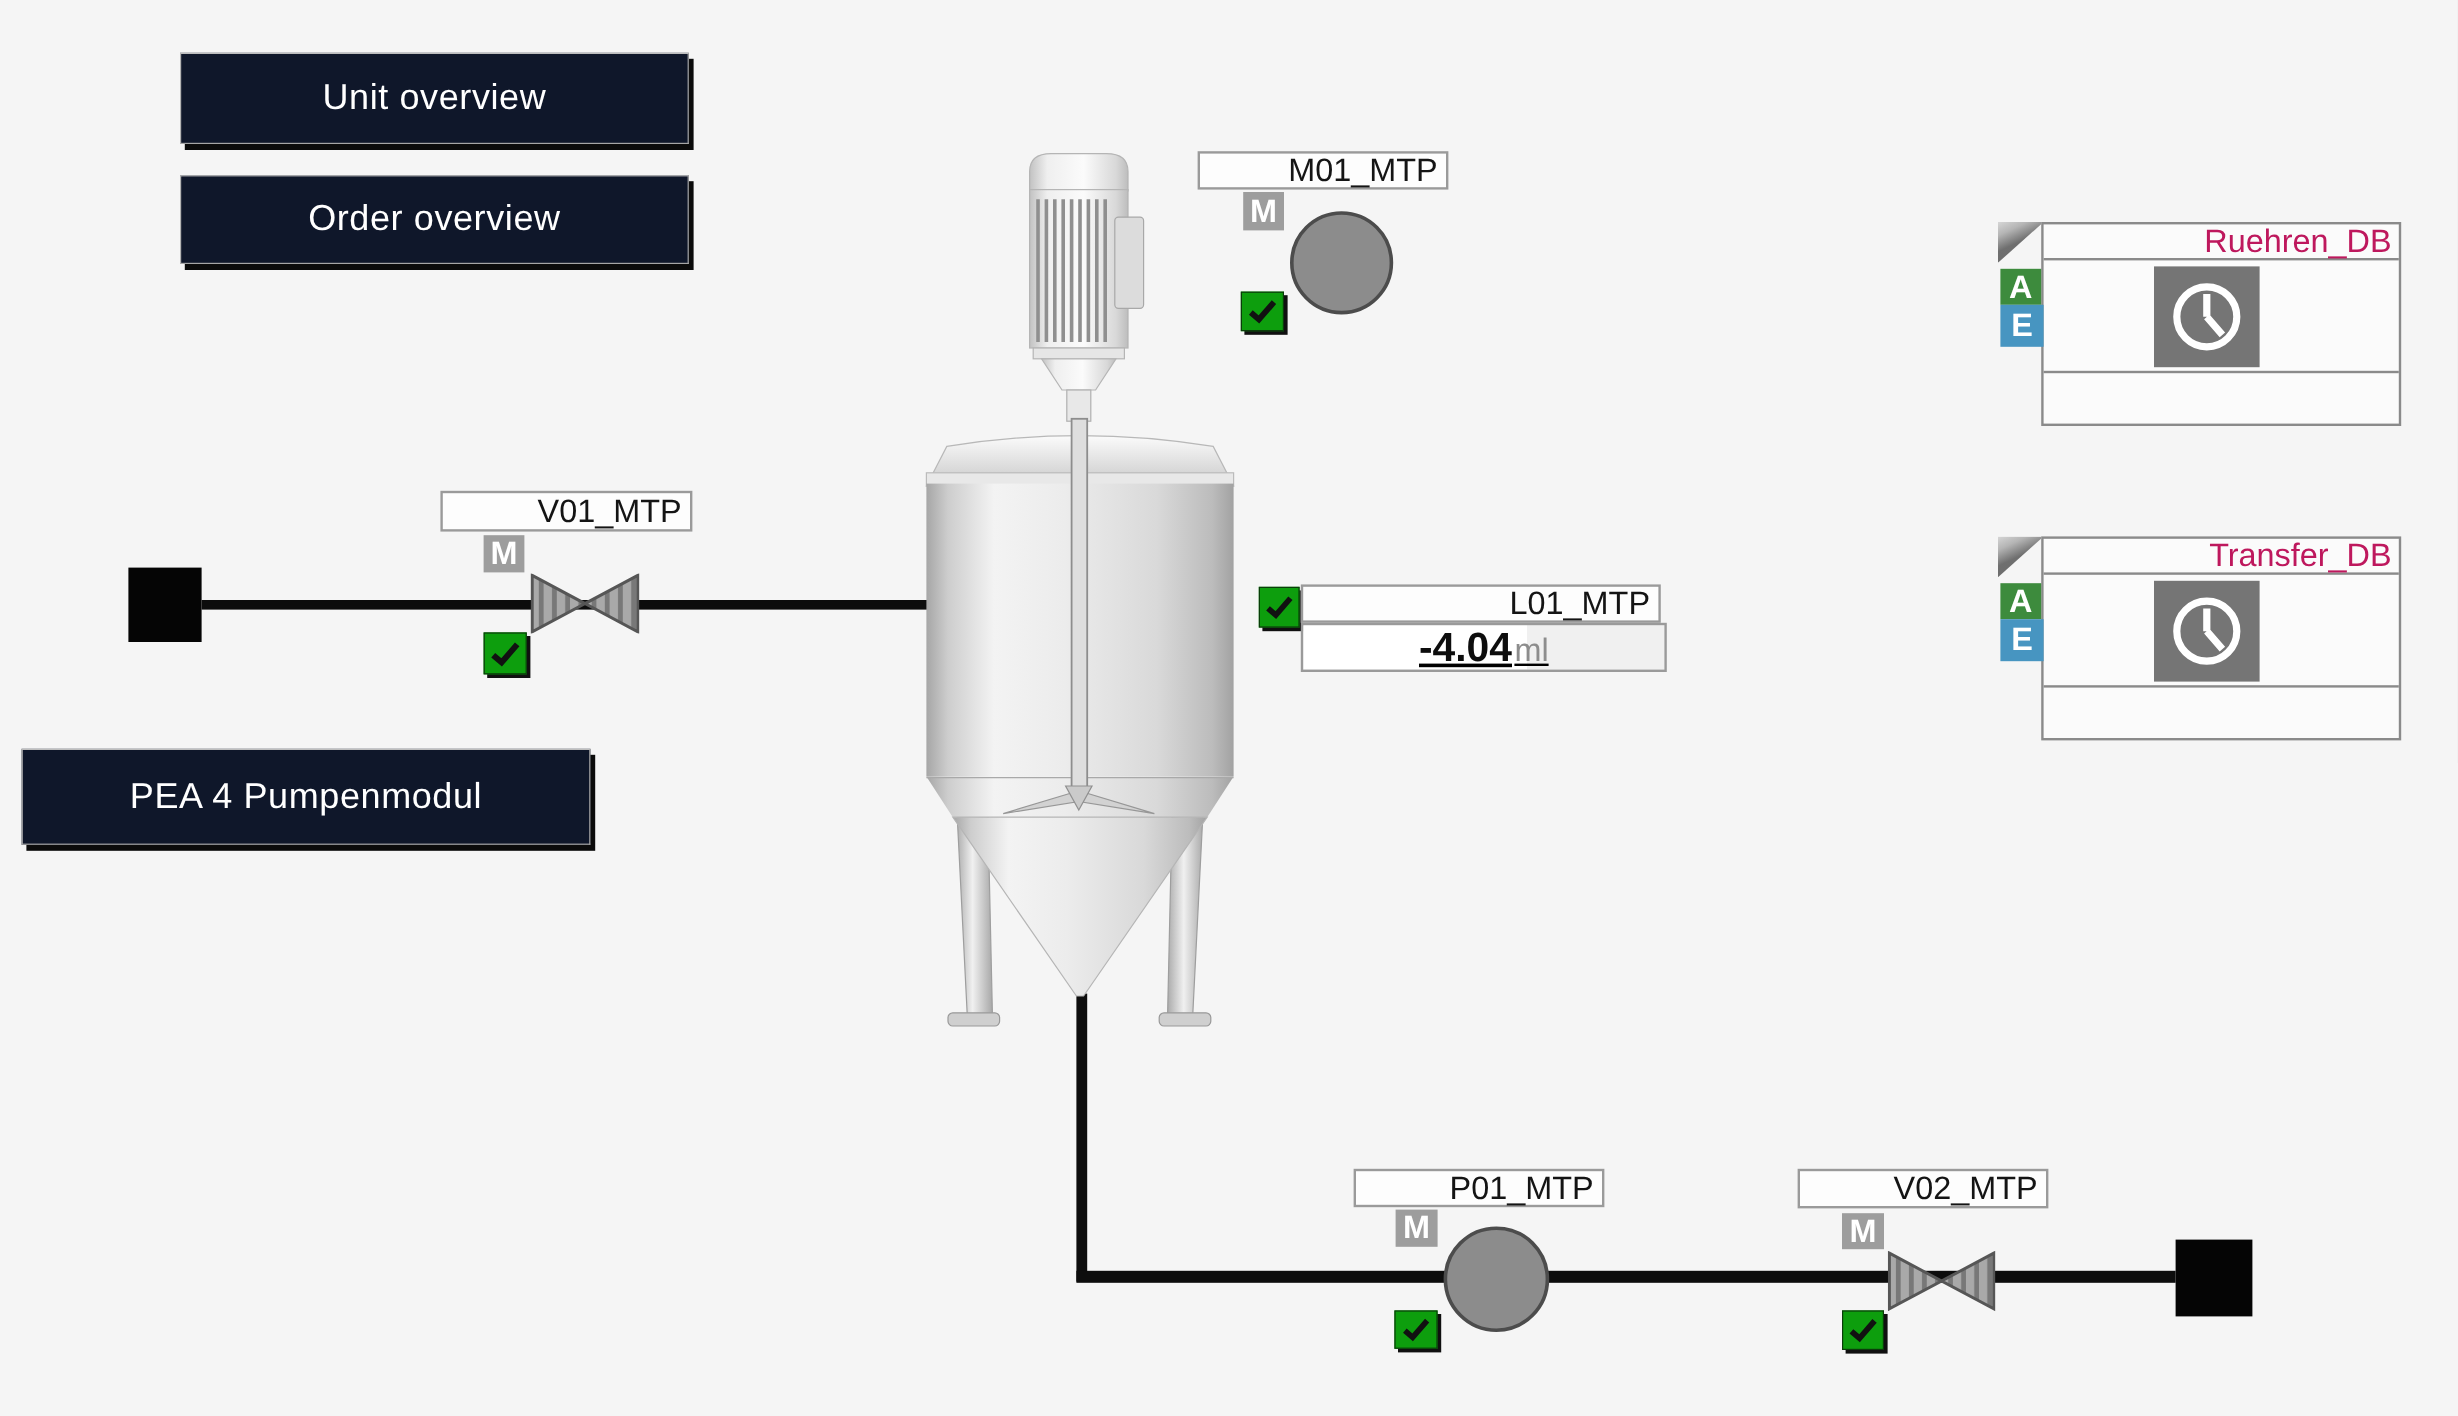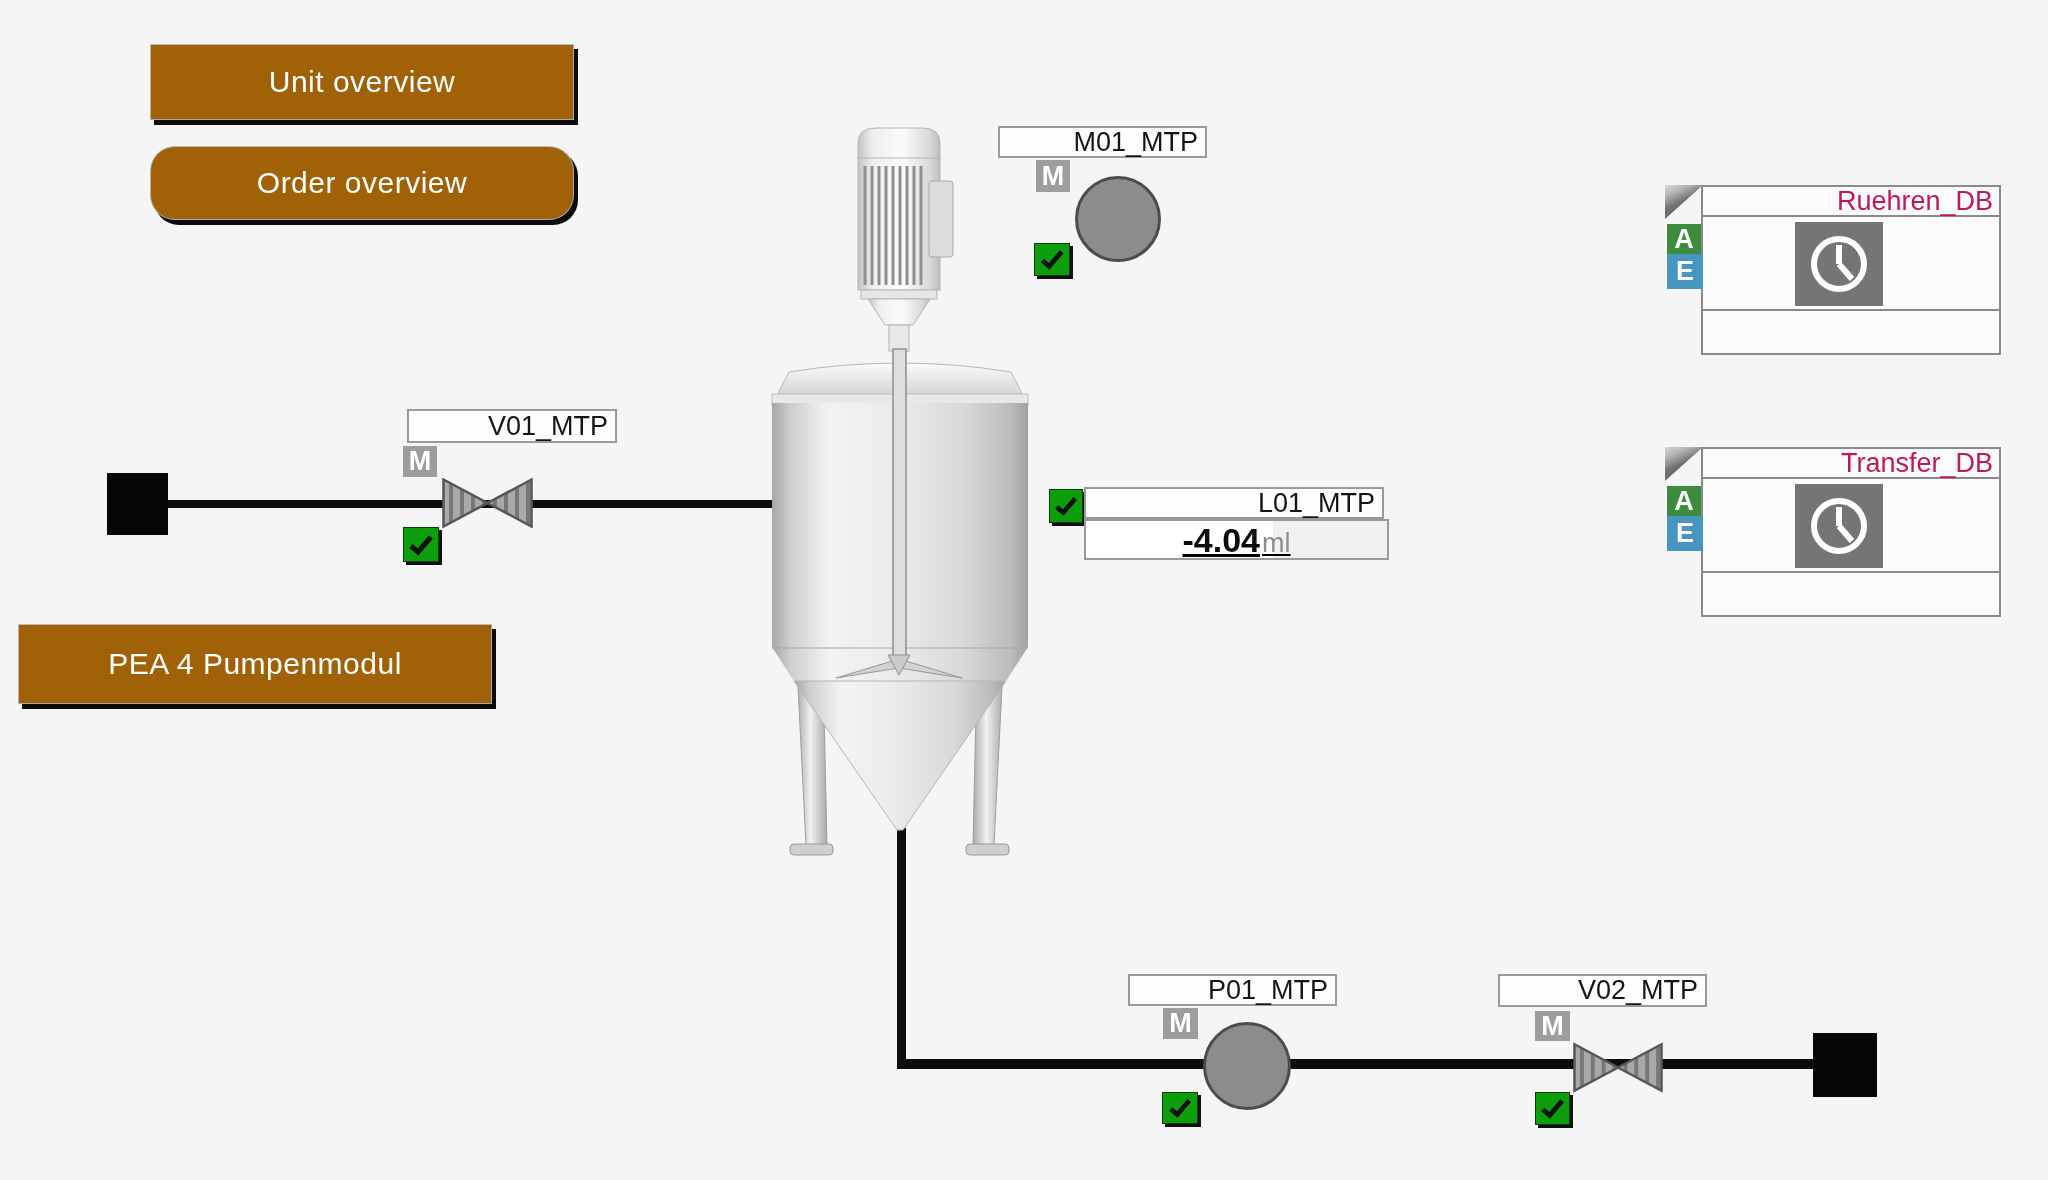"Unit overview" .nav-btn { background: #a16207 -> #0f172a }
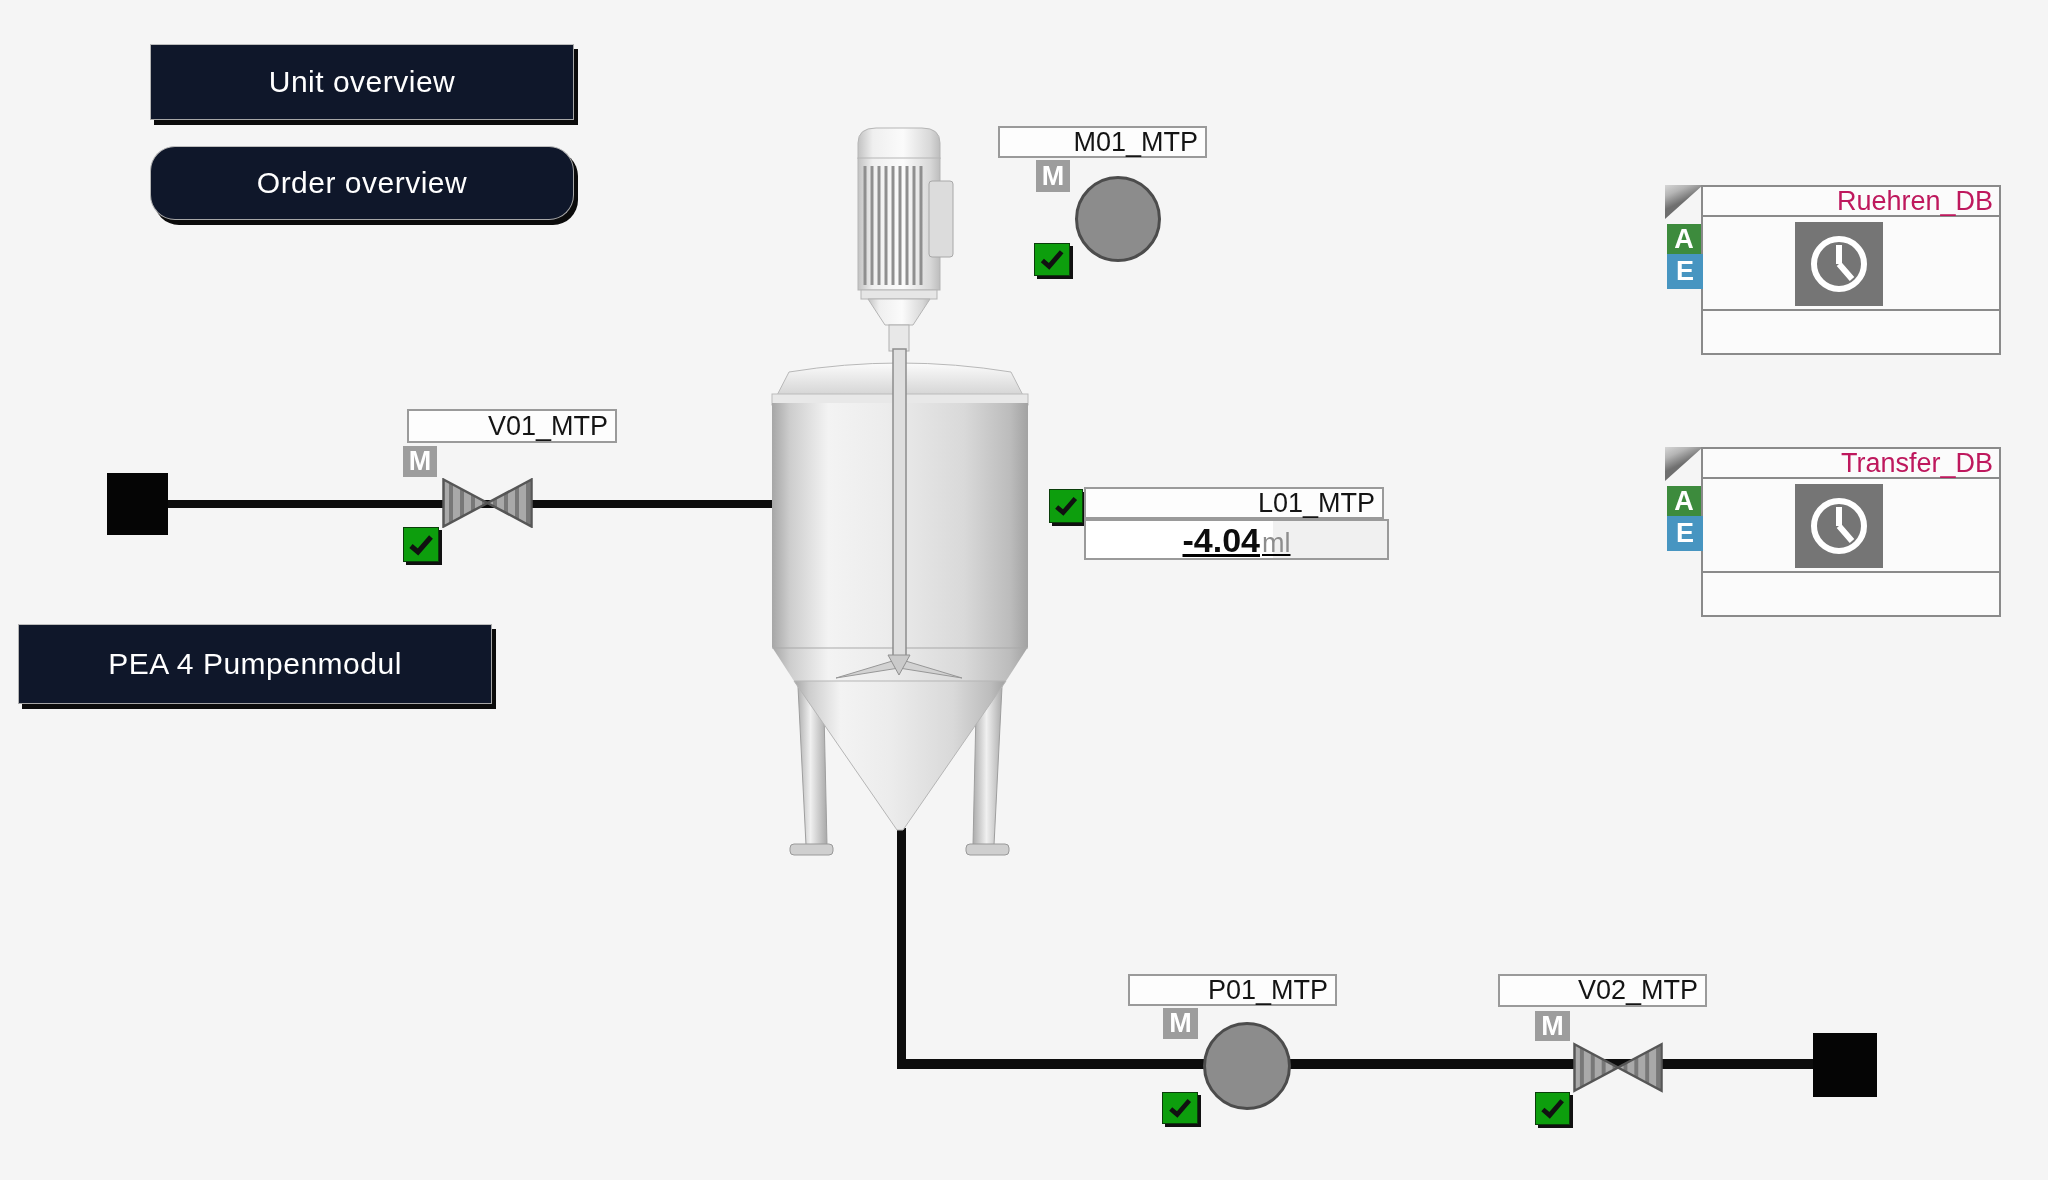"Order overview" div.nav-btn { border-radius: 25px -> none }
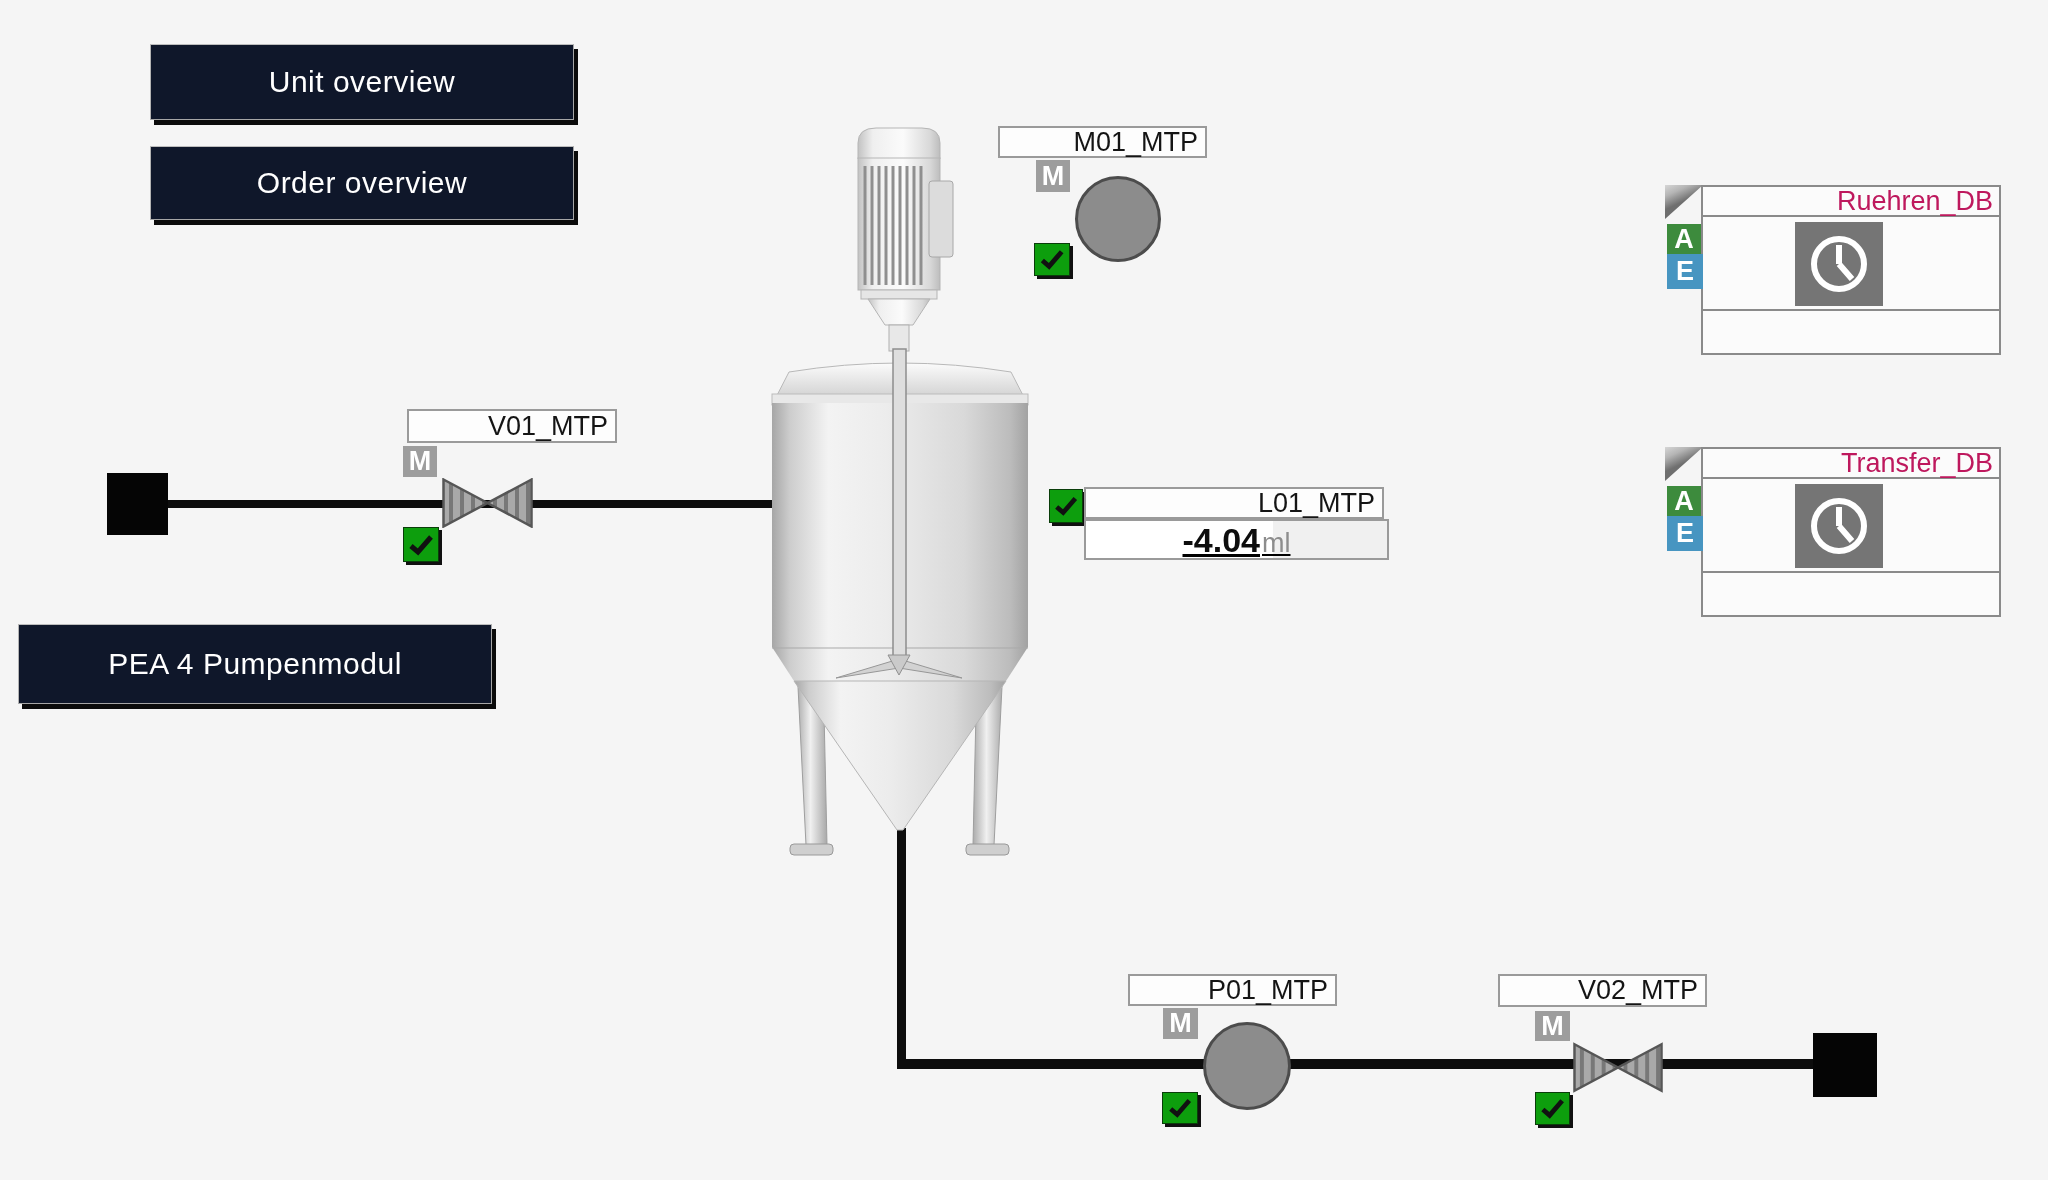"V01_MTP" div.label-box { margin-left: 40px -> none }
